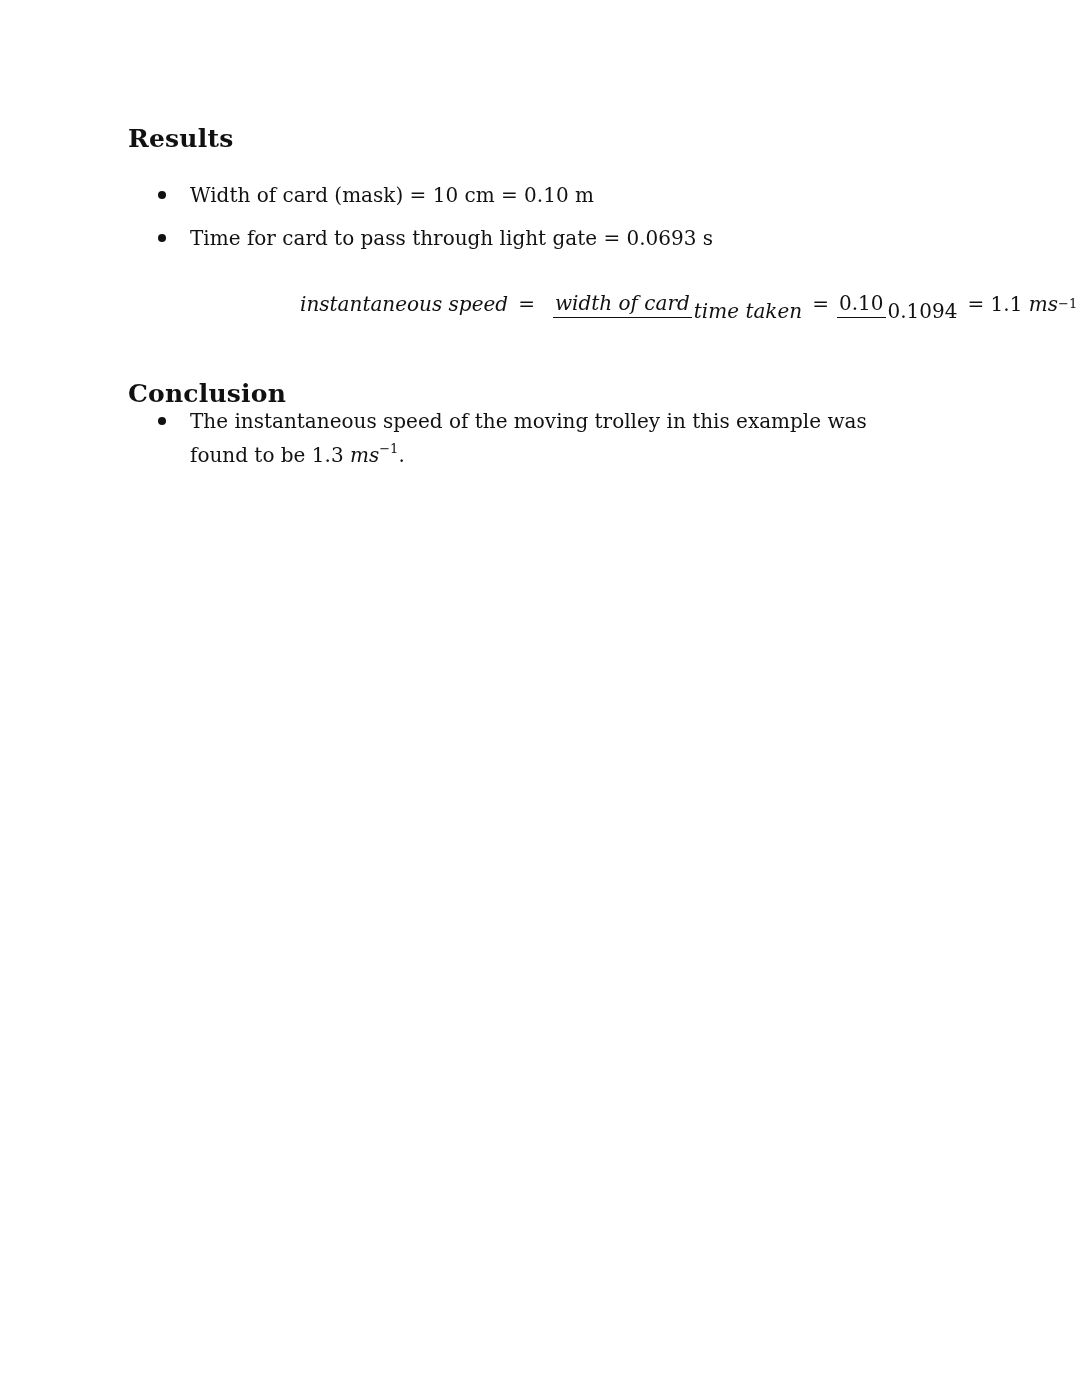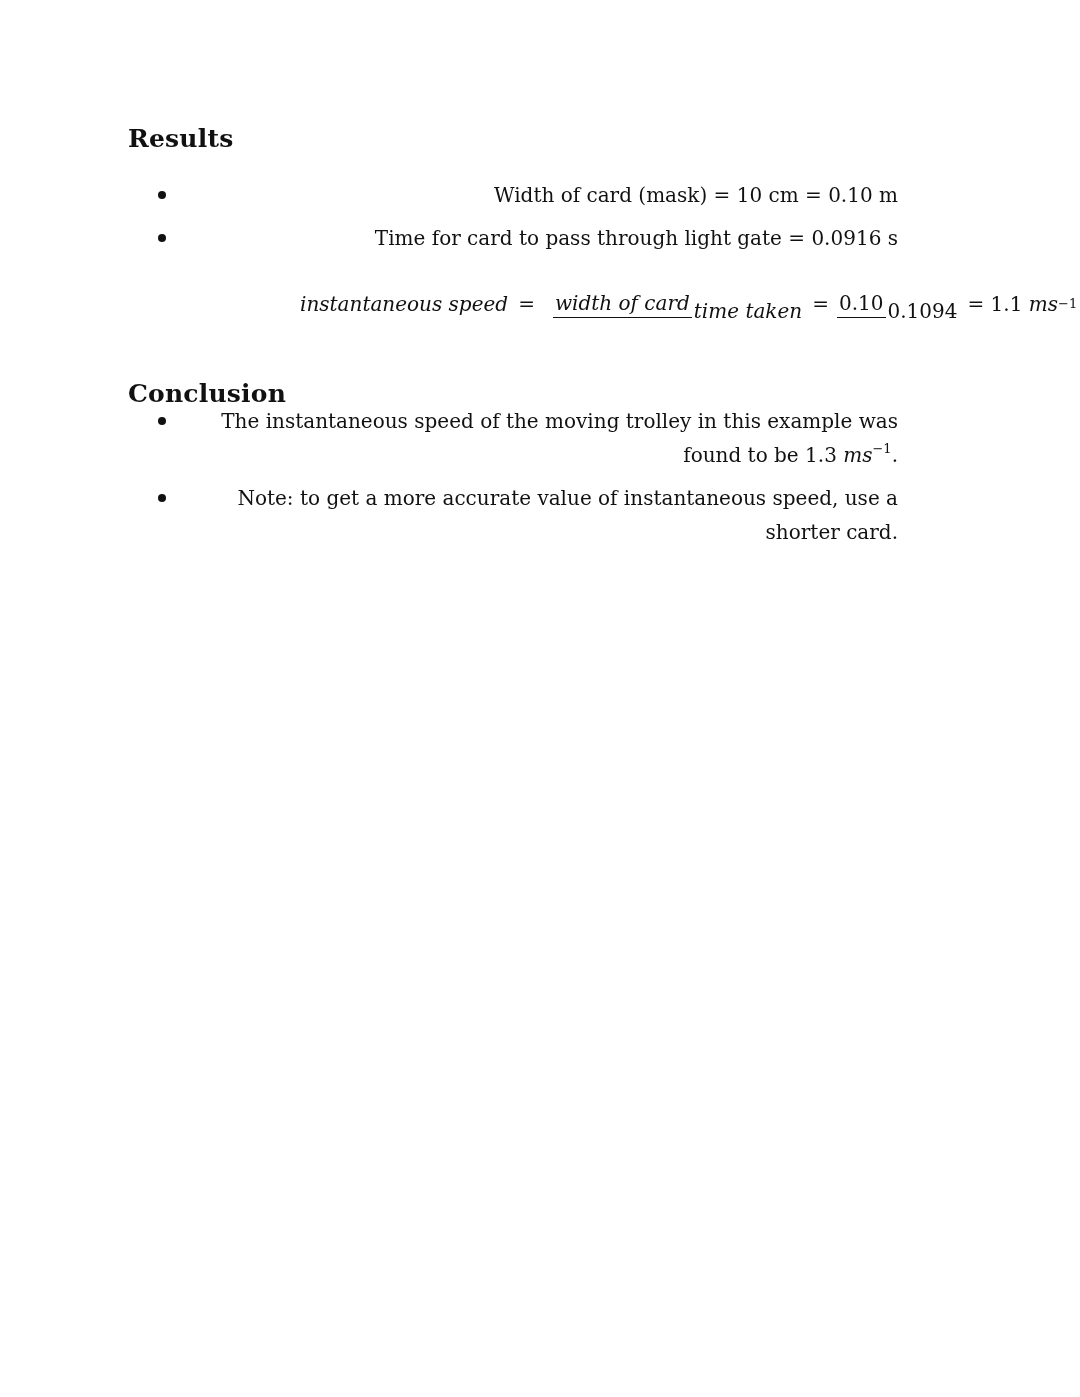"Results" .page { text-align: right -> none }
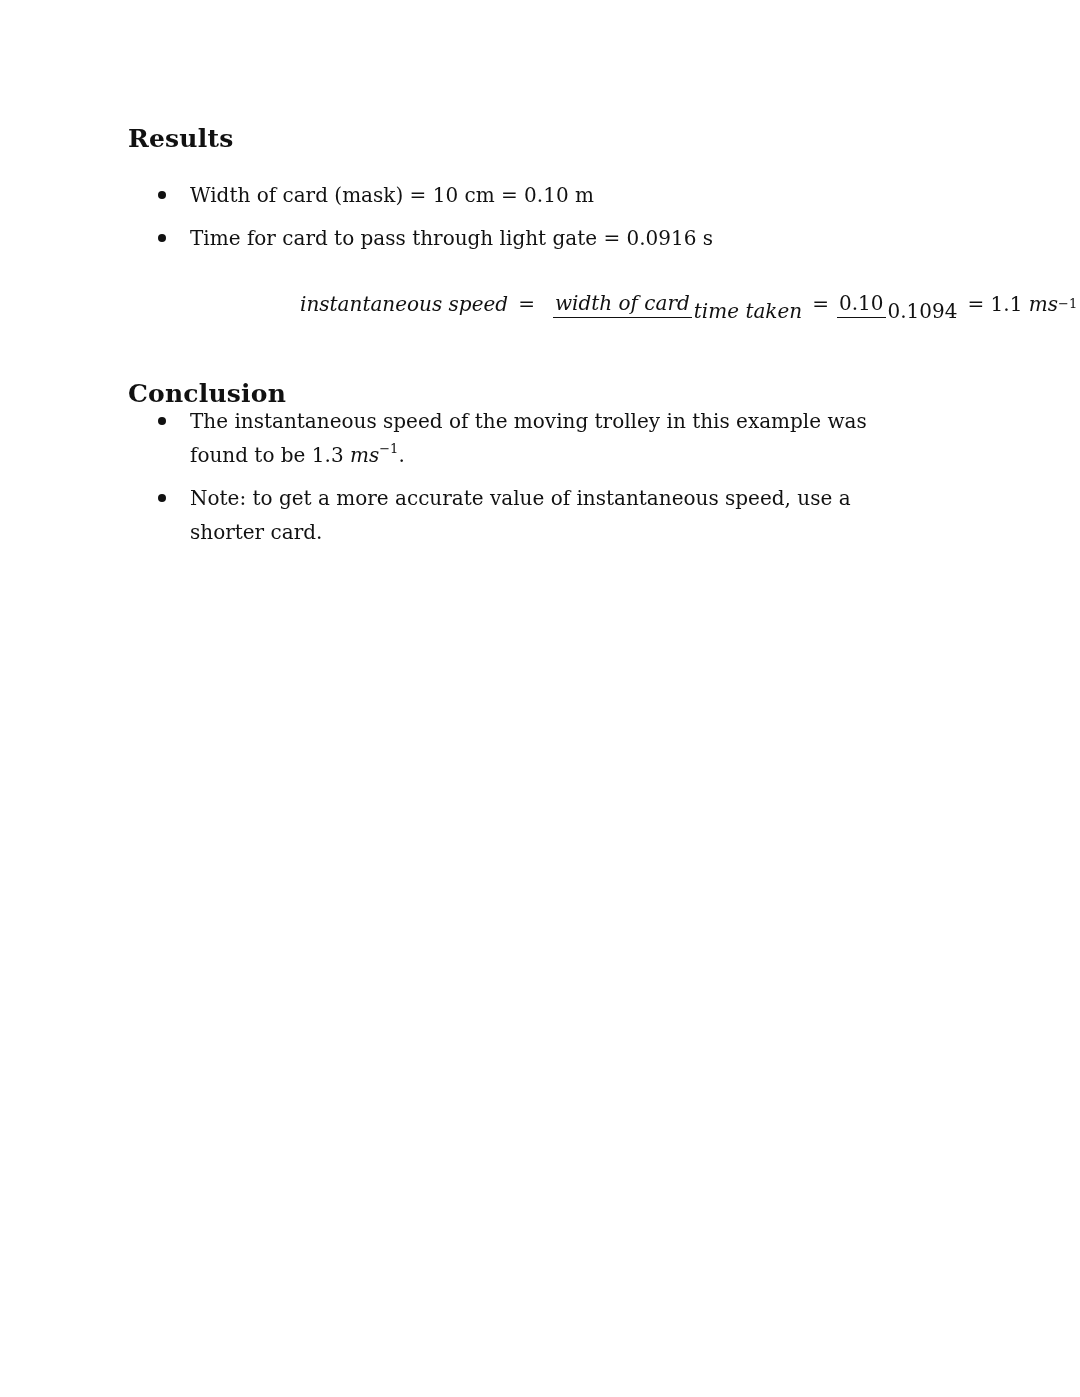"Time for card to pass" span.btext { text: 0.0916 -> 0.0693 }
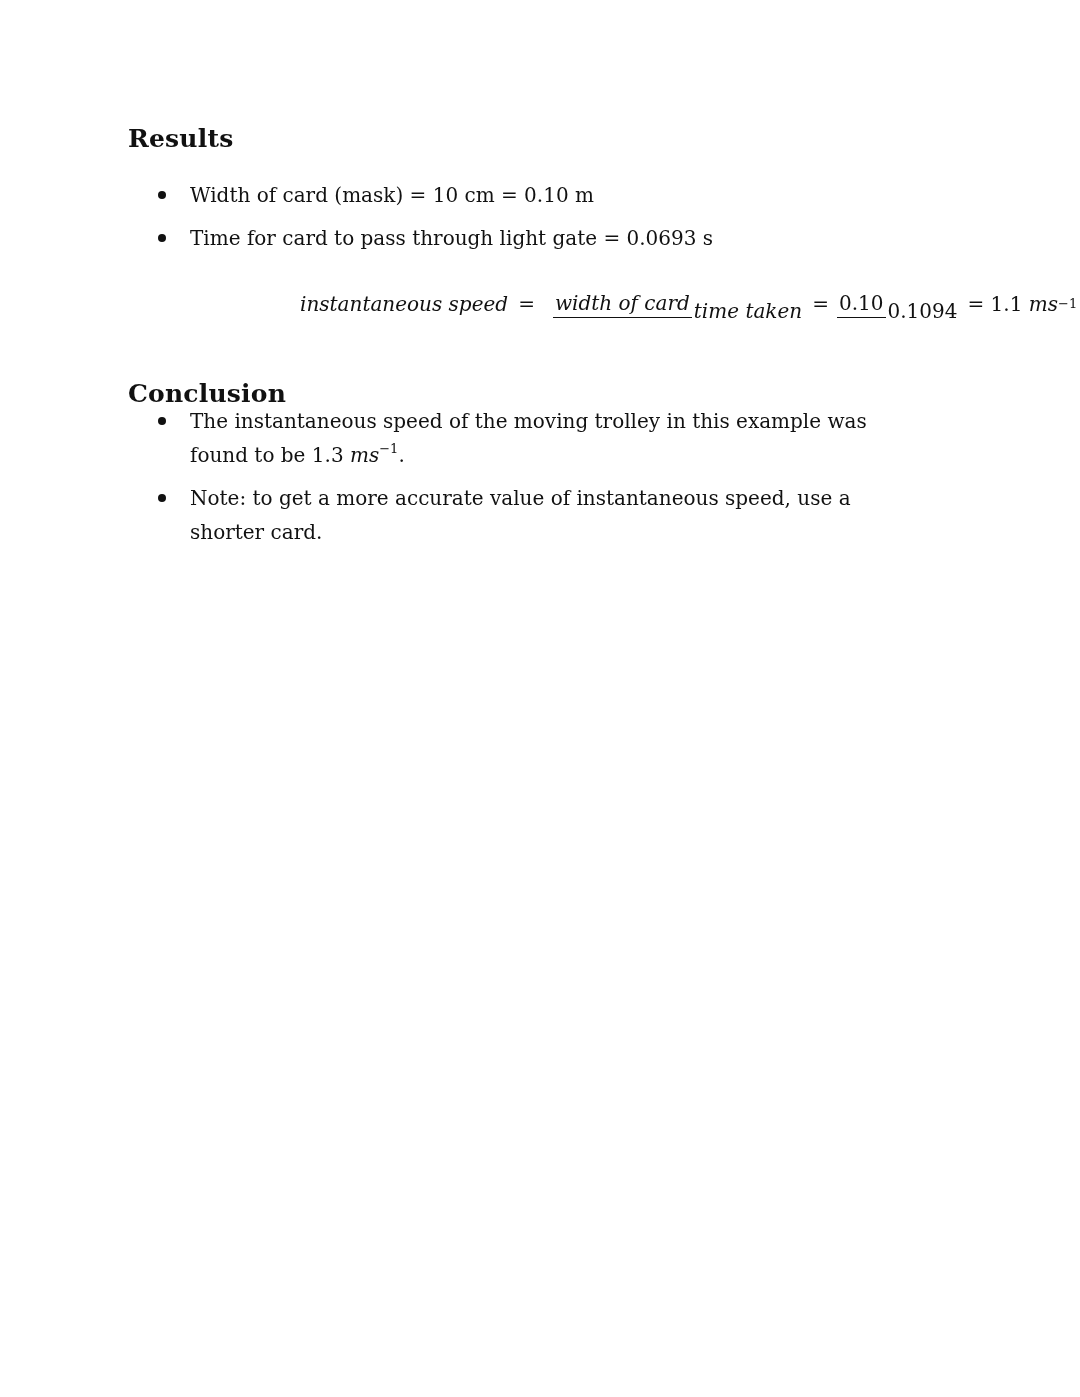"Note: to get a more" div.bullet { html: <div> <span></span> <span>Note: to get a more accurate value of instantaneous speed, use a shorter card.</span> </div> -> none }
